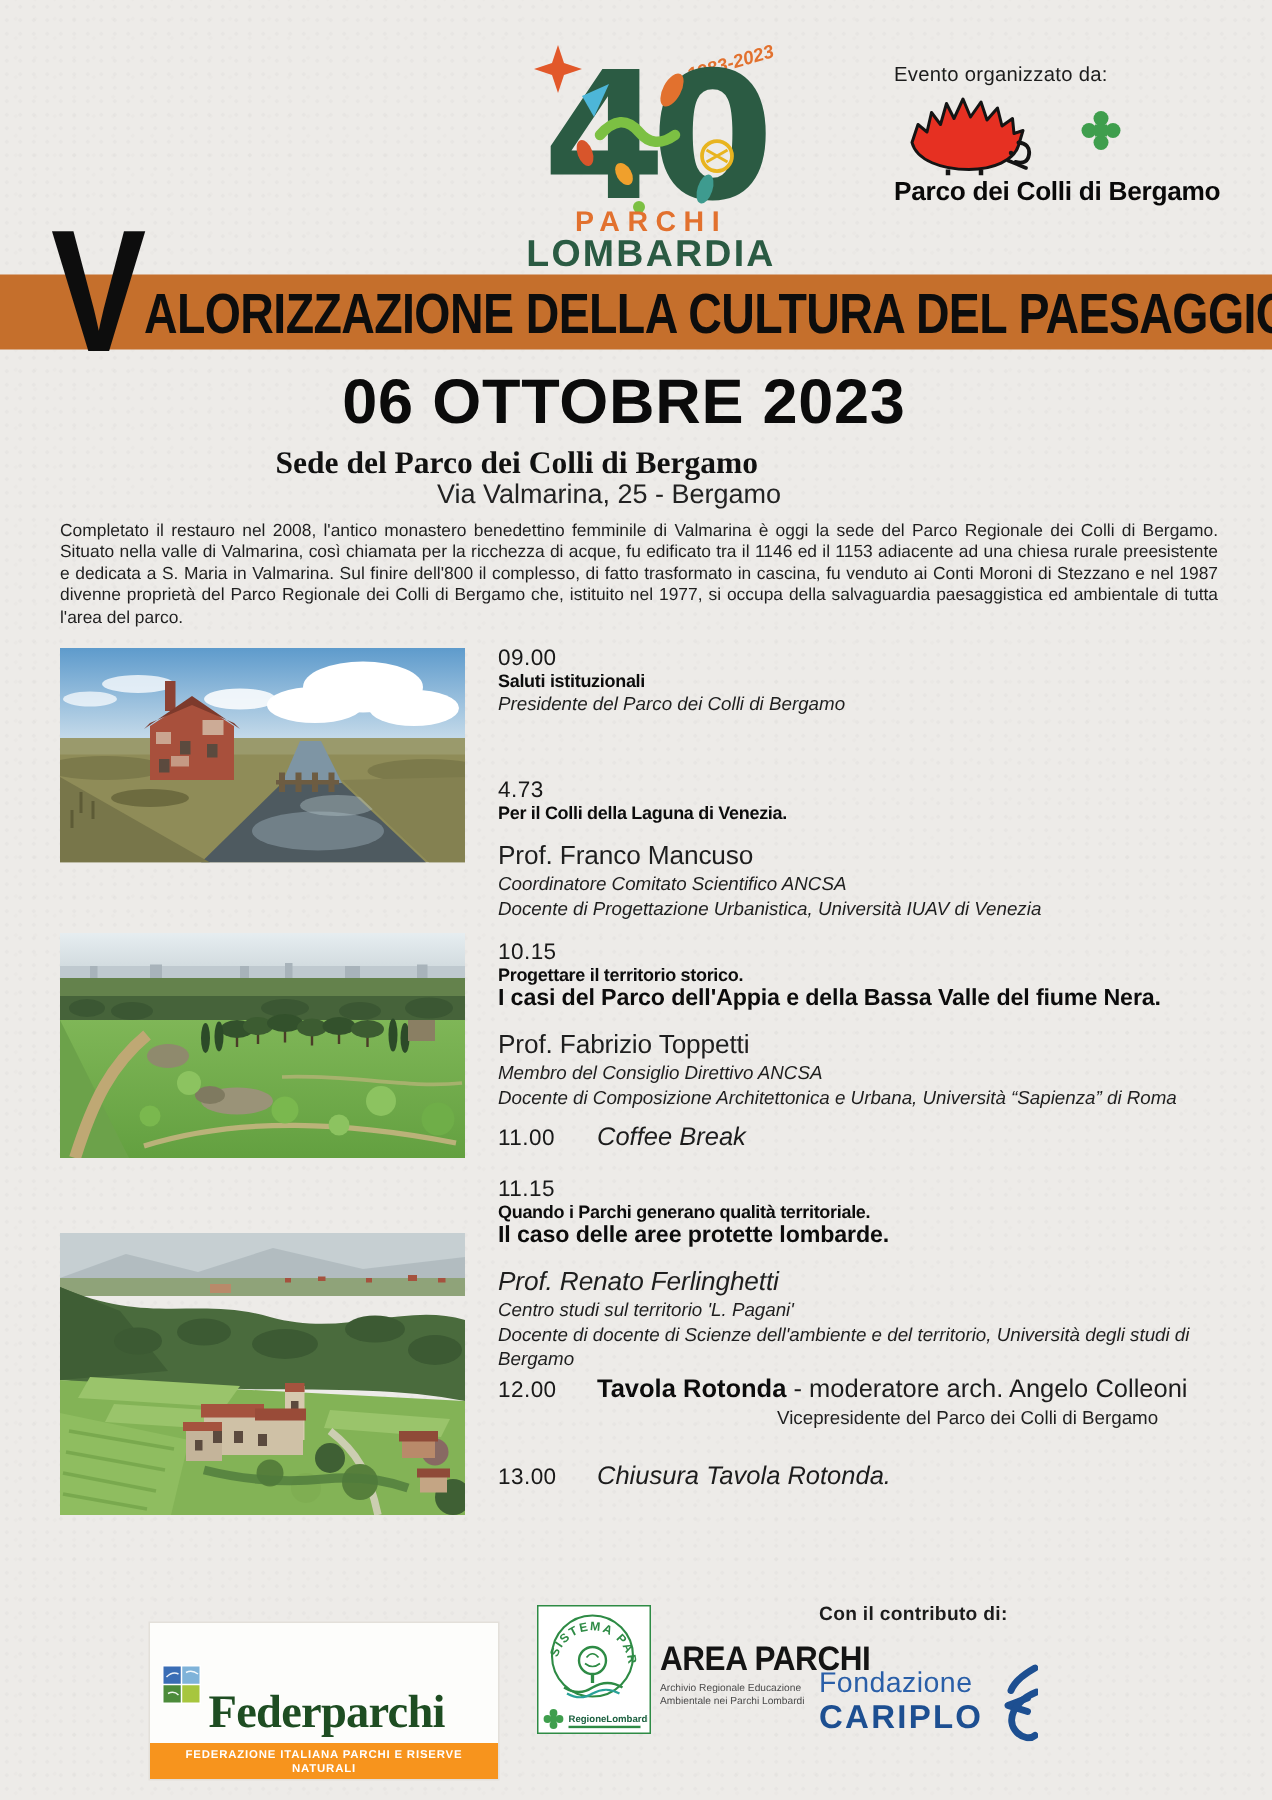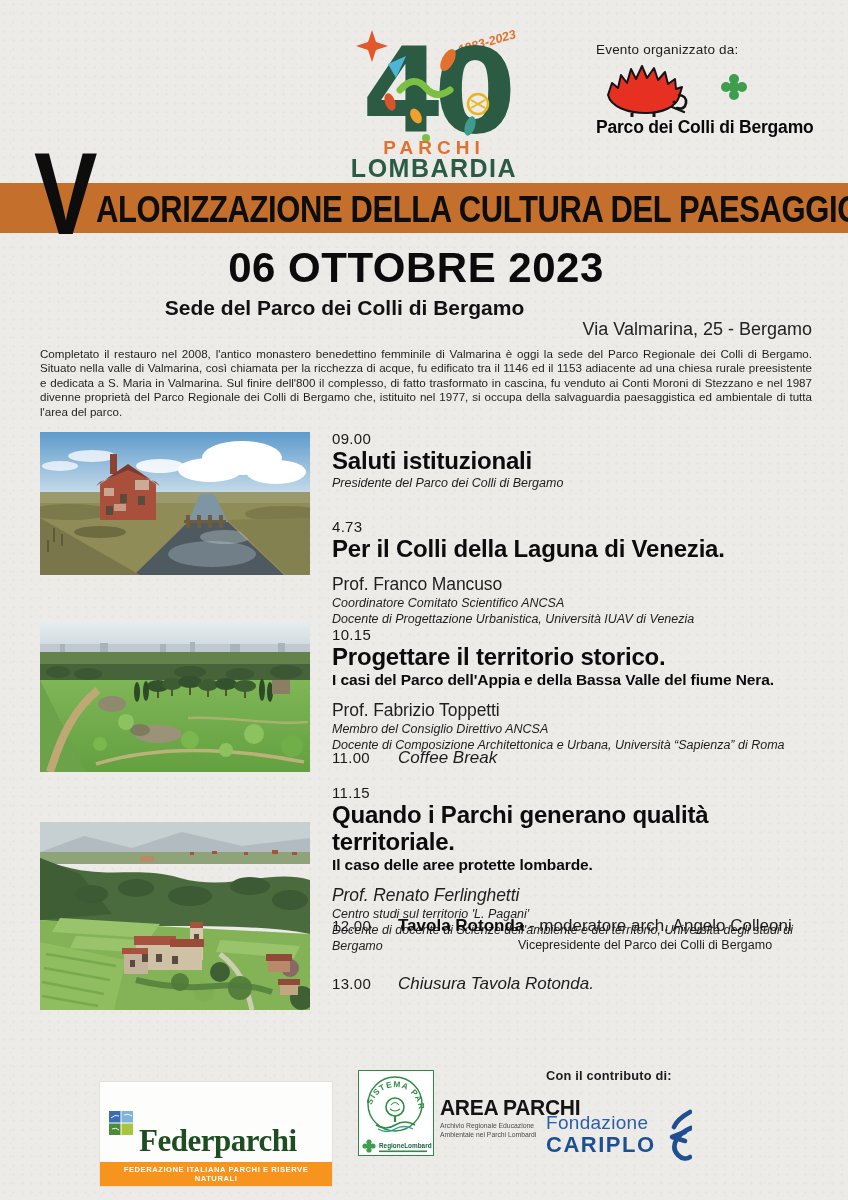"Sede del Parco dei Colli" .ev-venue { font-family: none -> Liberation Serif, serif }
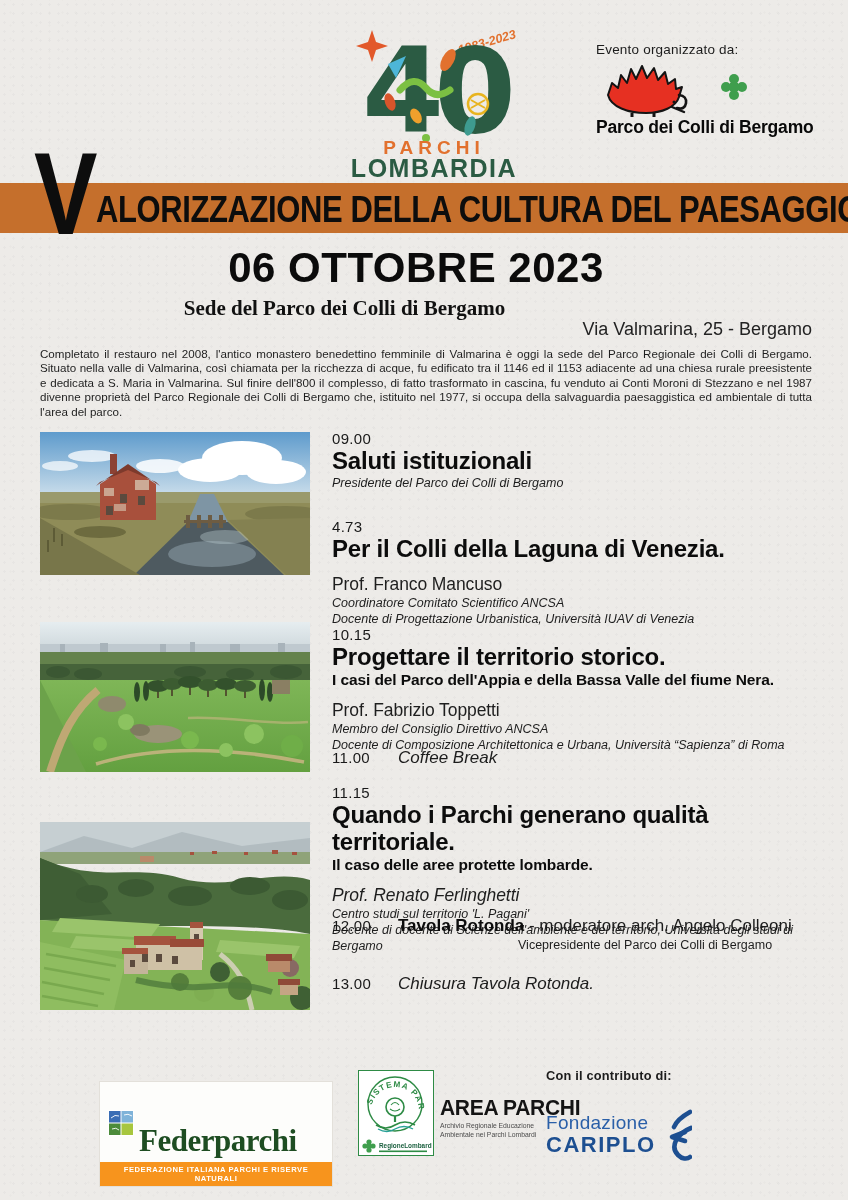"Via Valmarina, 25 - Bergamo" .ev-addr { text-align: right -> center }
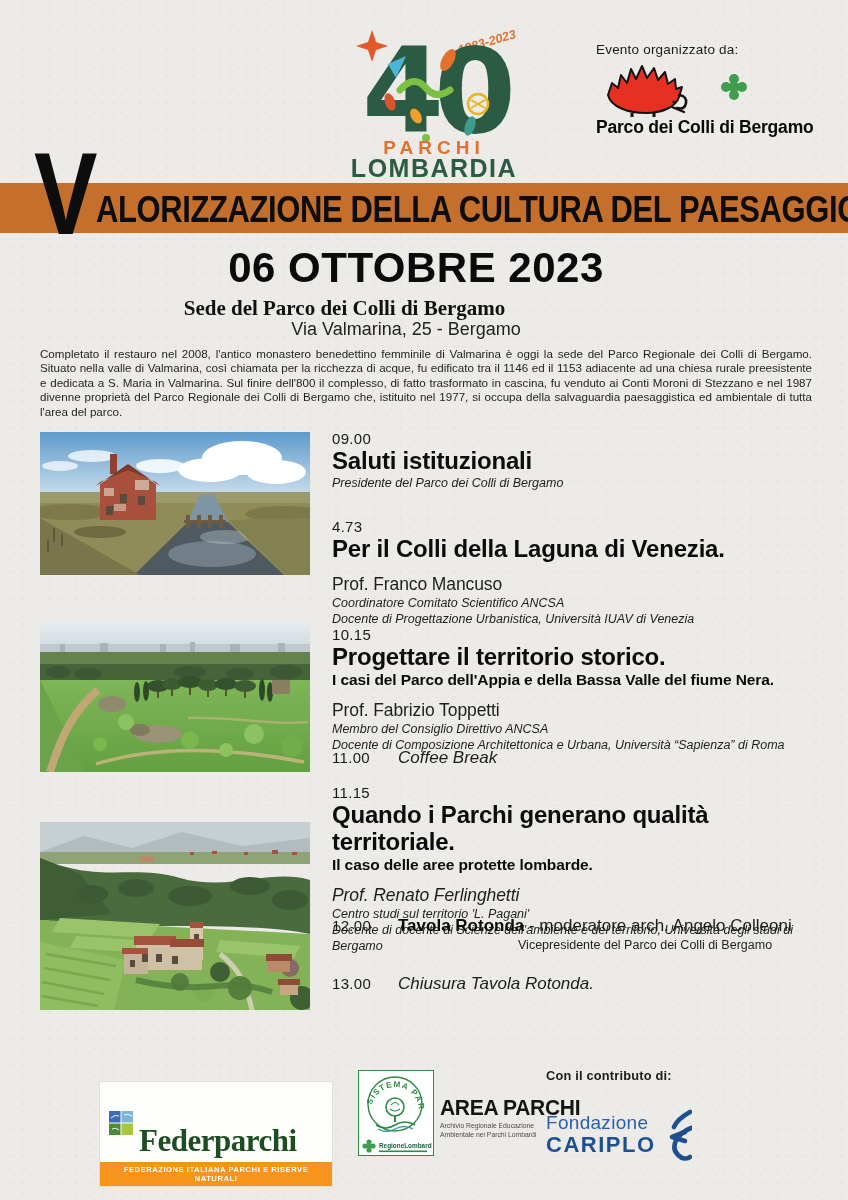"Saluti istituzionali" .ttl { font-size: 24px -> 12px }
